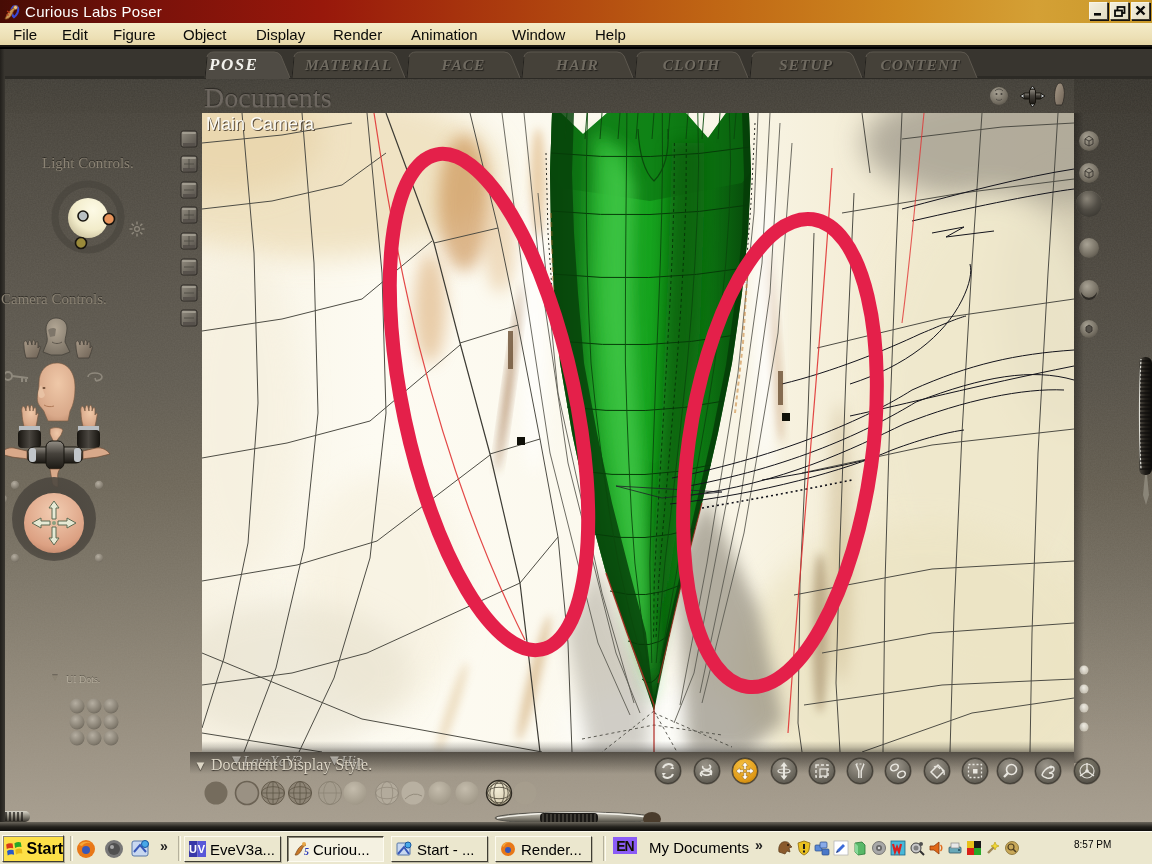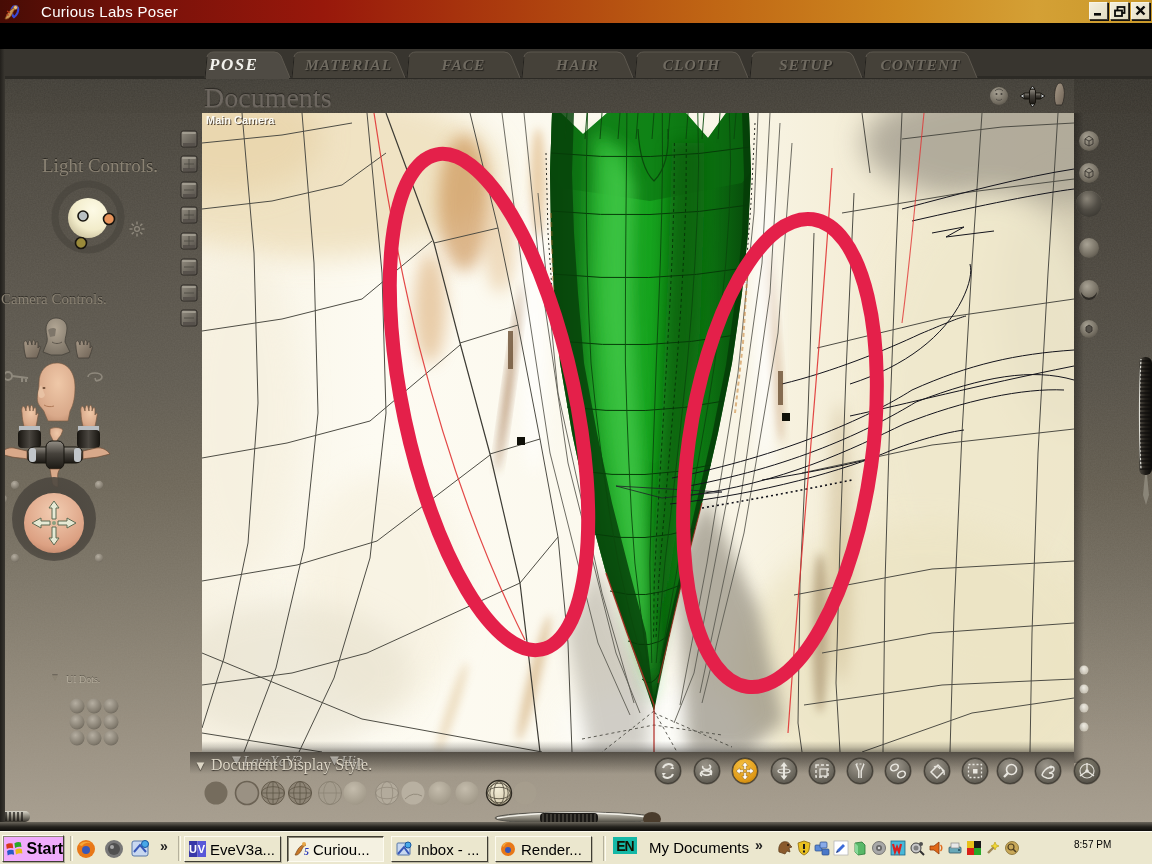"Curious Labs Poser" #titlebar .ttext { margin-left: 18px -> 2px }
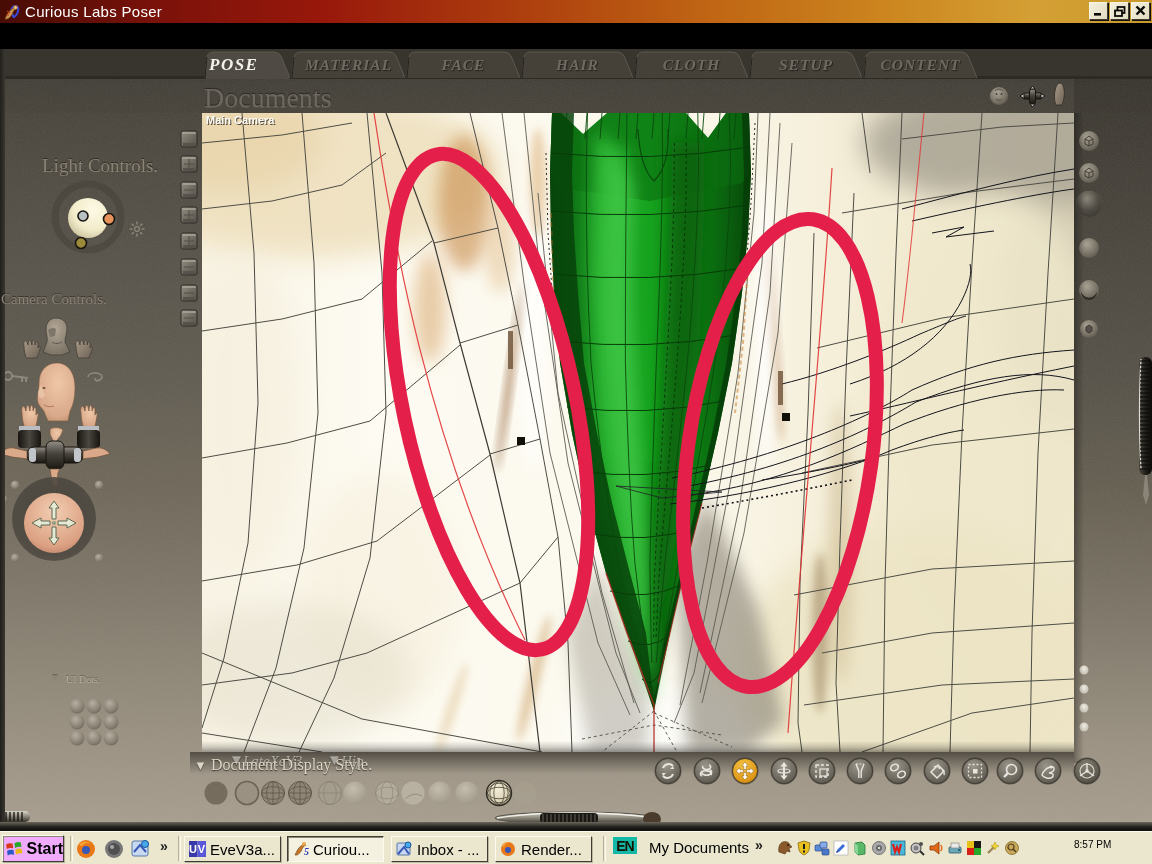"File" div { html: none -> <div> <span>File</span> <span>Edit</span> <span>Figure</span> <span>Object</span> <span>Display</span> <span>Render</span> <span>Animation</span> <span>Window</span> <span>Help</span> </div> }
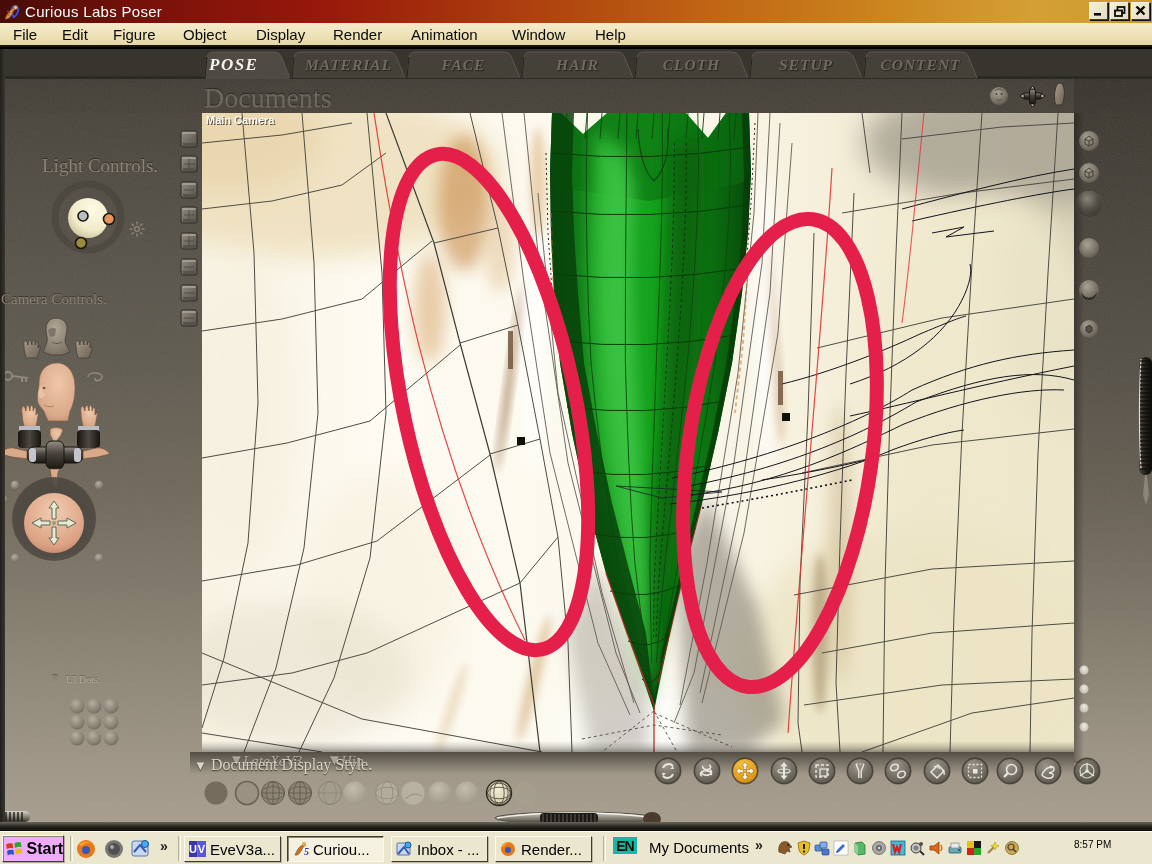"Main Camera" #maincam { font-size: 11px -> 18px; font-weight: bold -> normal }
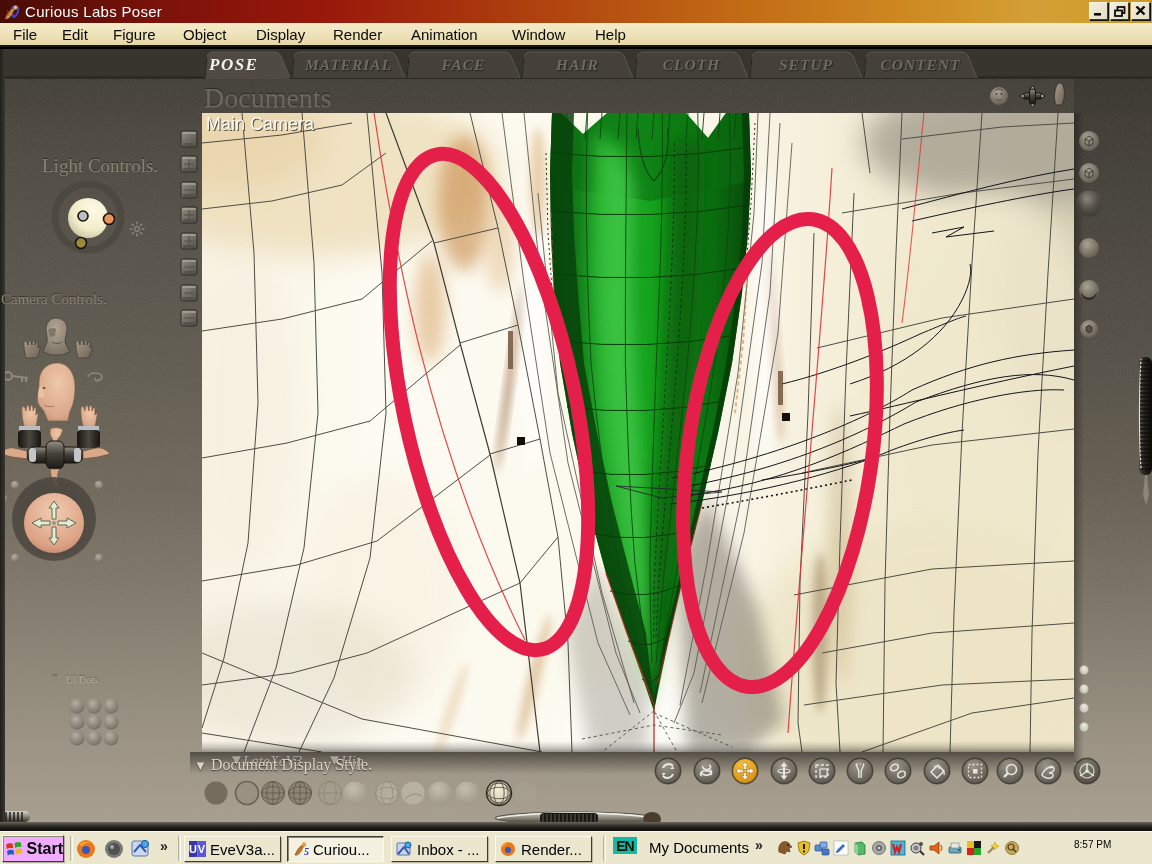"Light Controls." #lightlbl { font-size: 19px -> 15px }
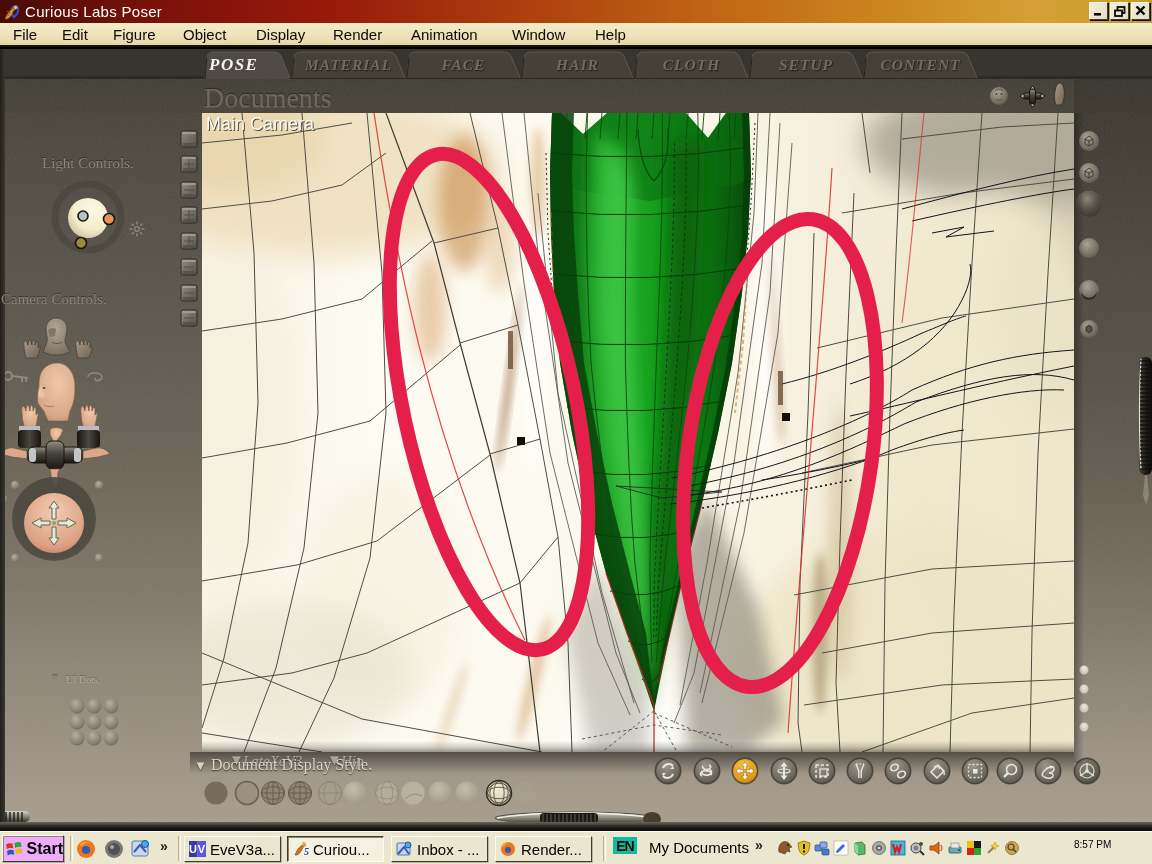"Start" #startbtn { background: #f0abfc -> #fde047 }
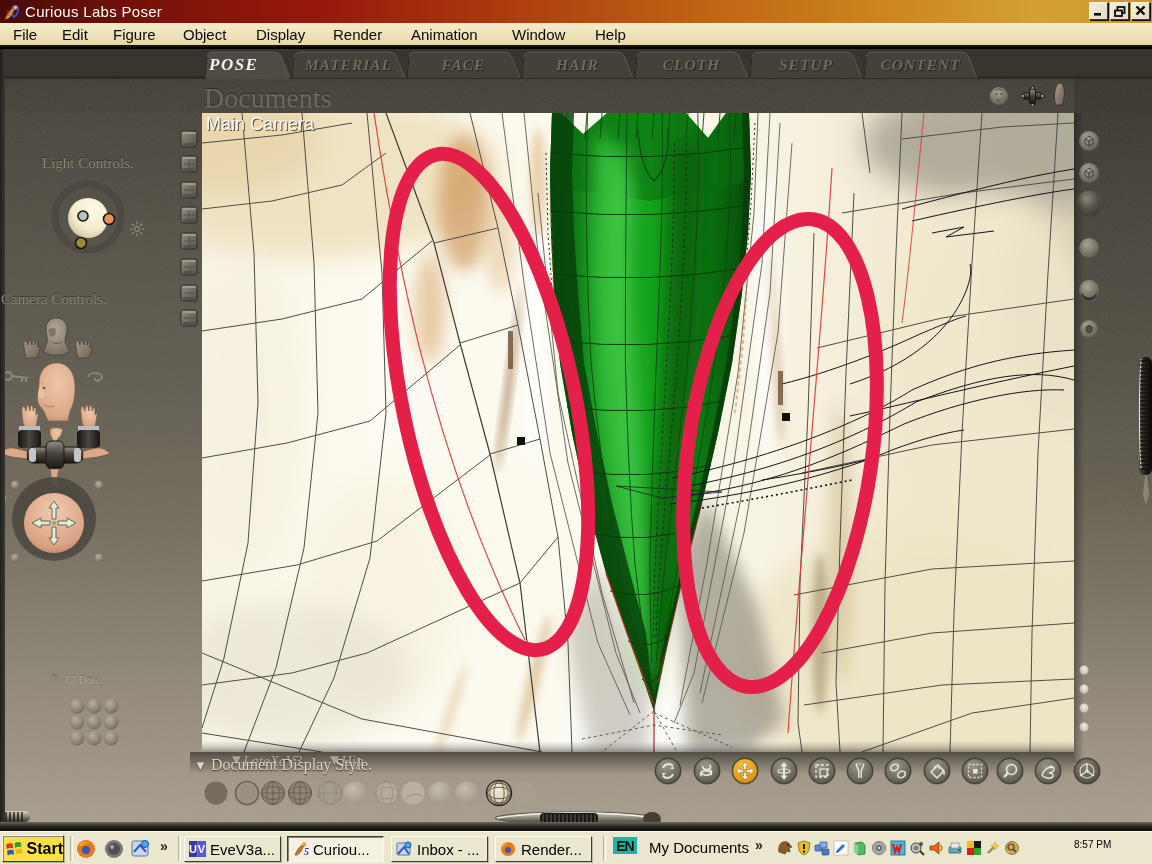"Inbox - ..." span { text: Inbox -> Start }
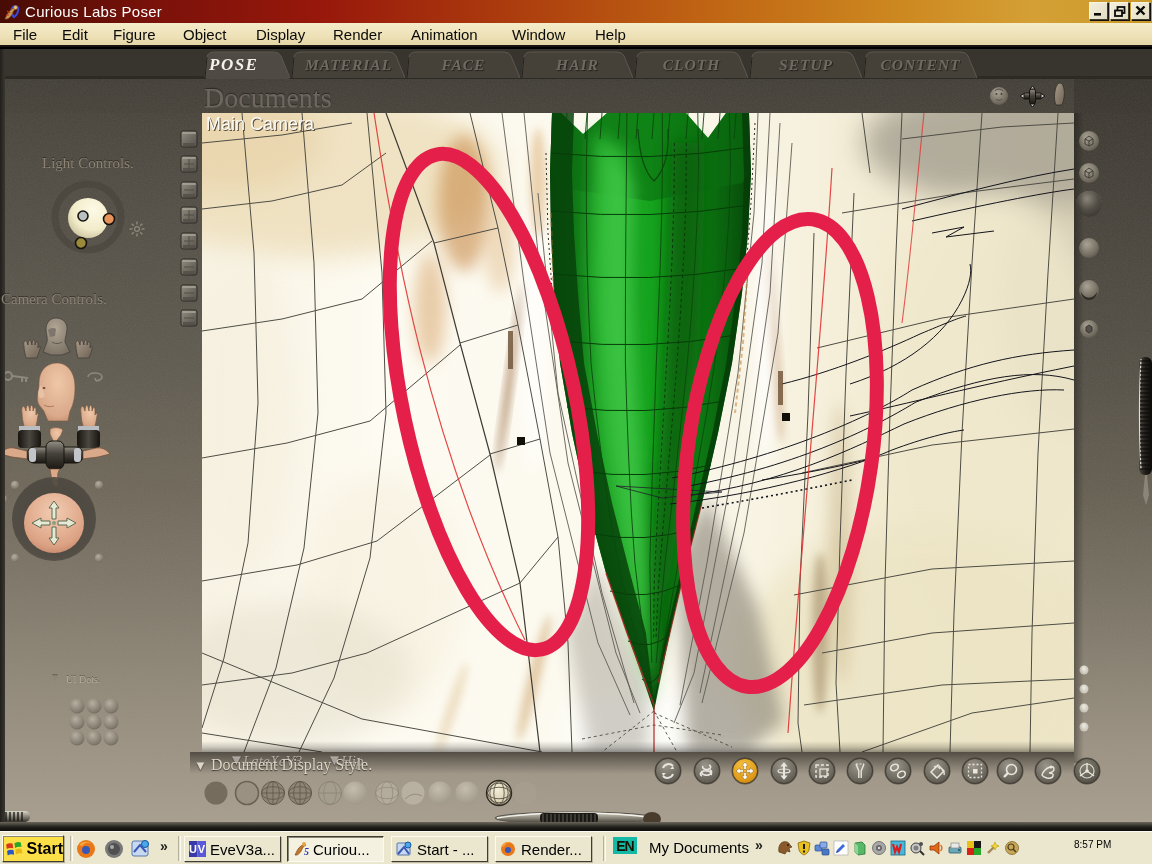"EN" #enbox { background: #14b8a6 -> #8b5cf6 }
